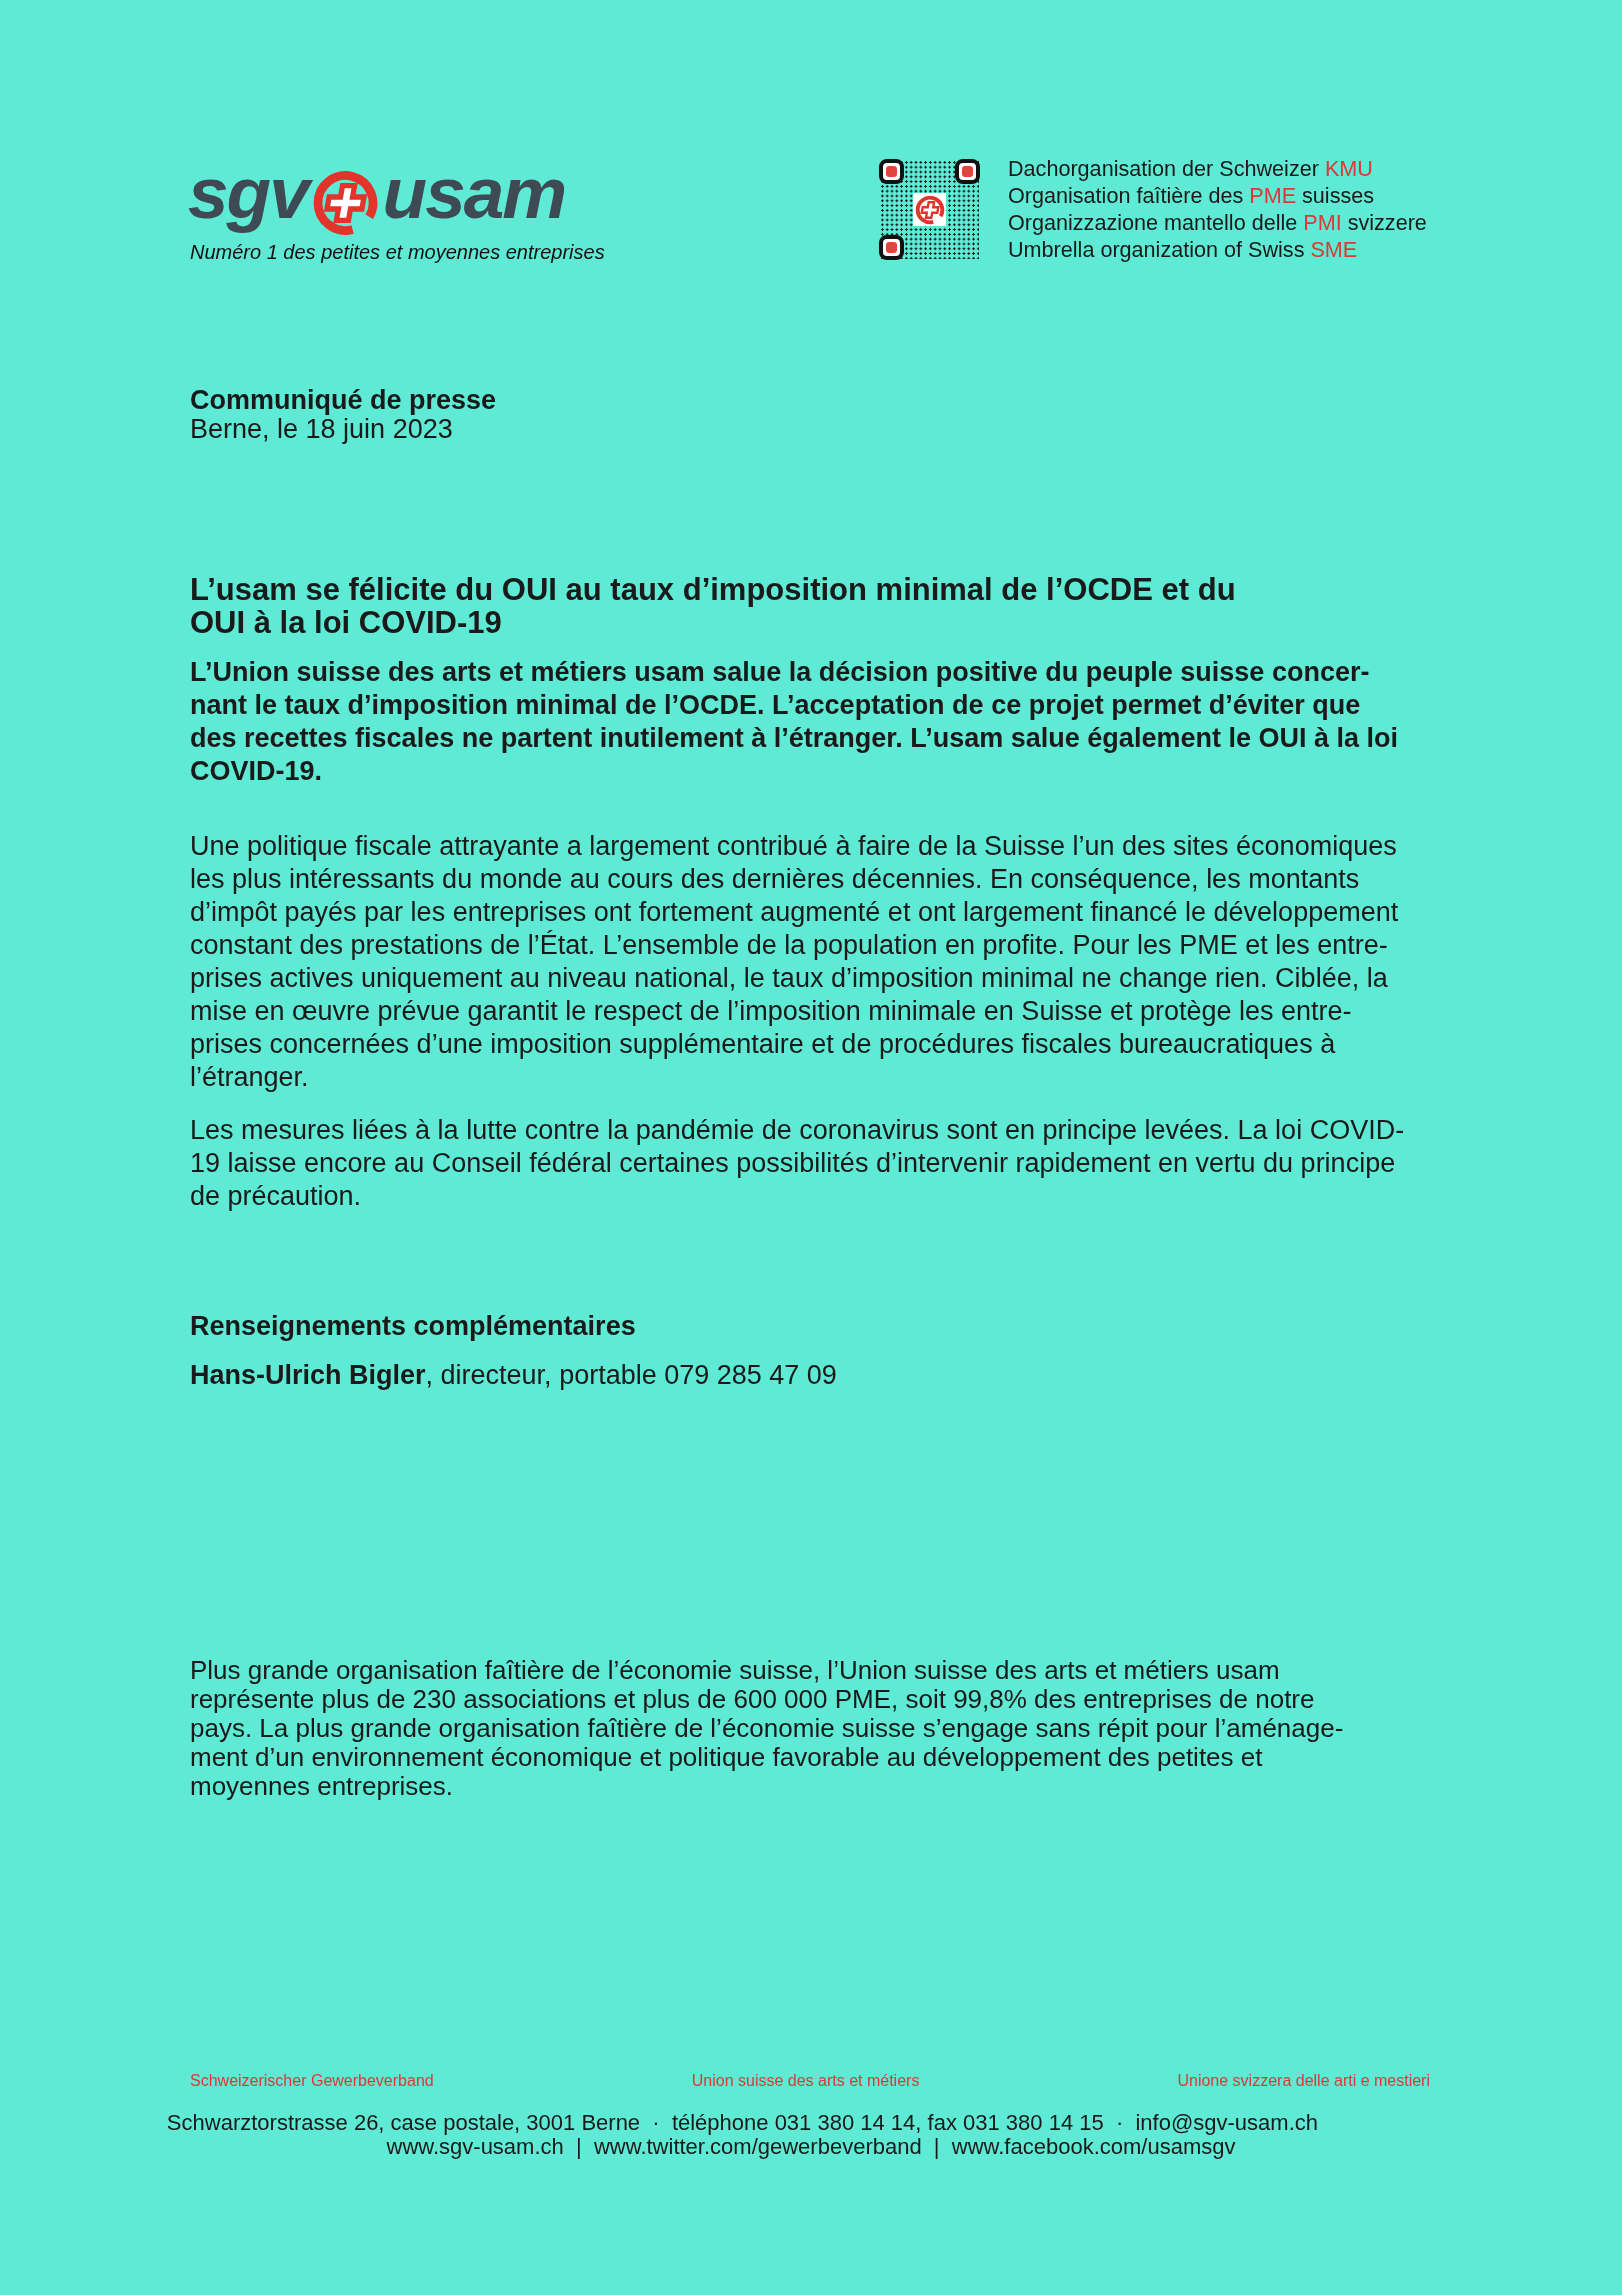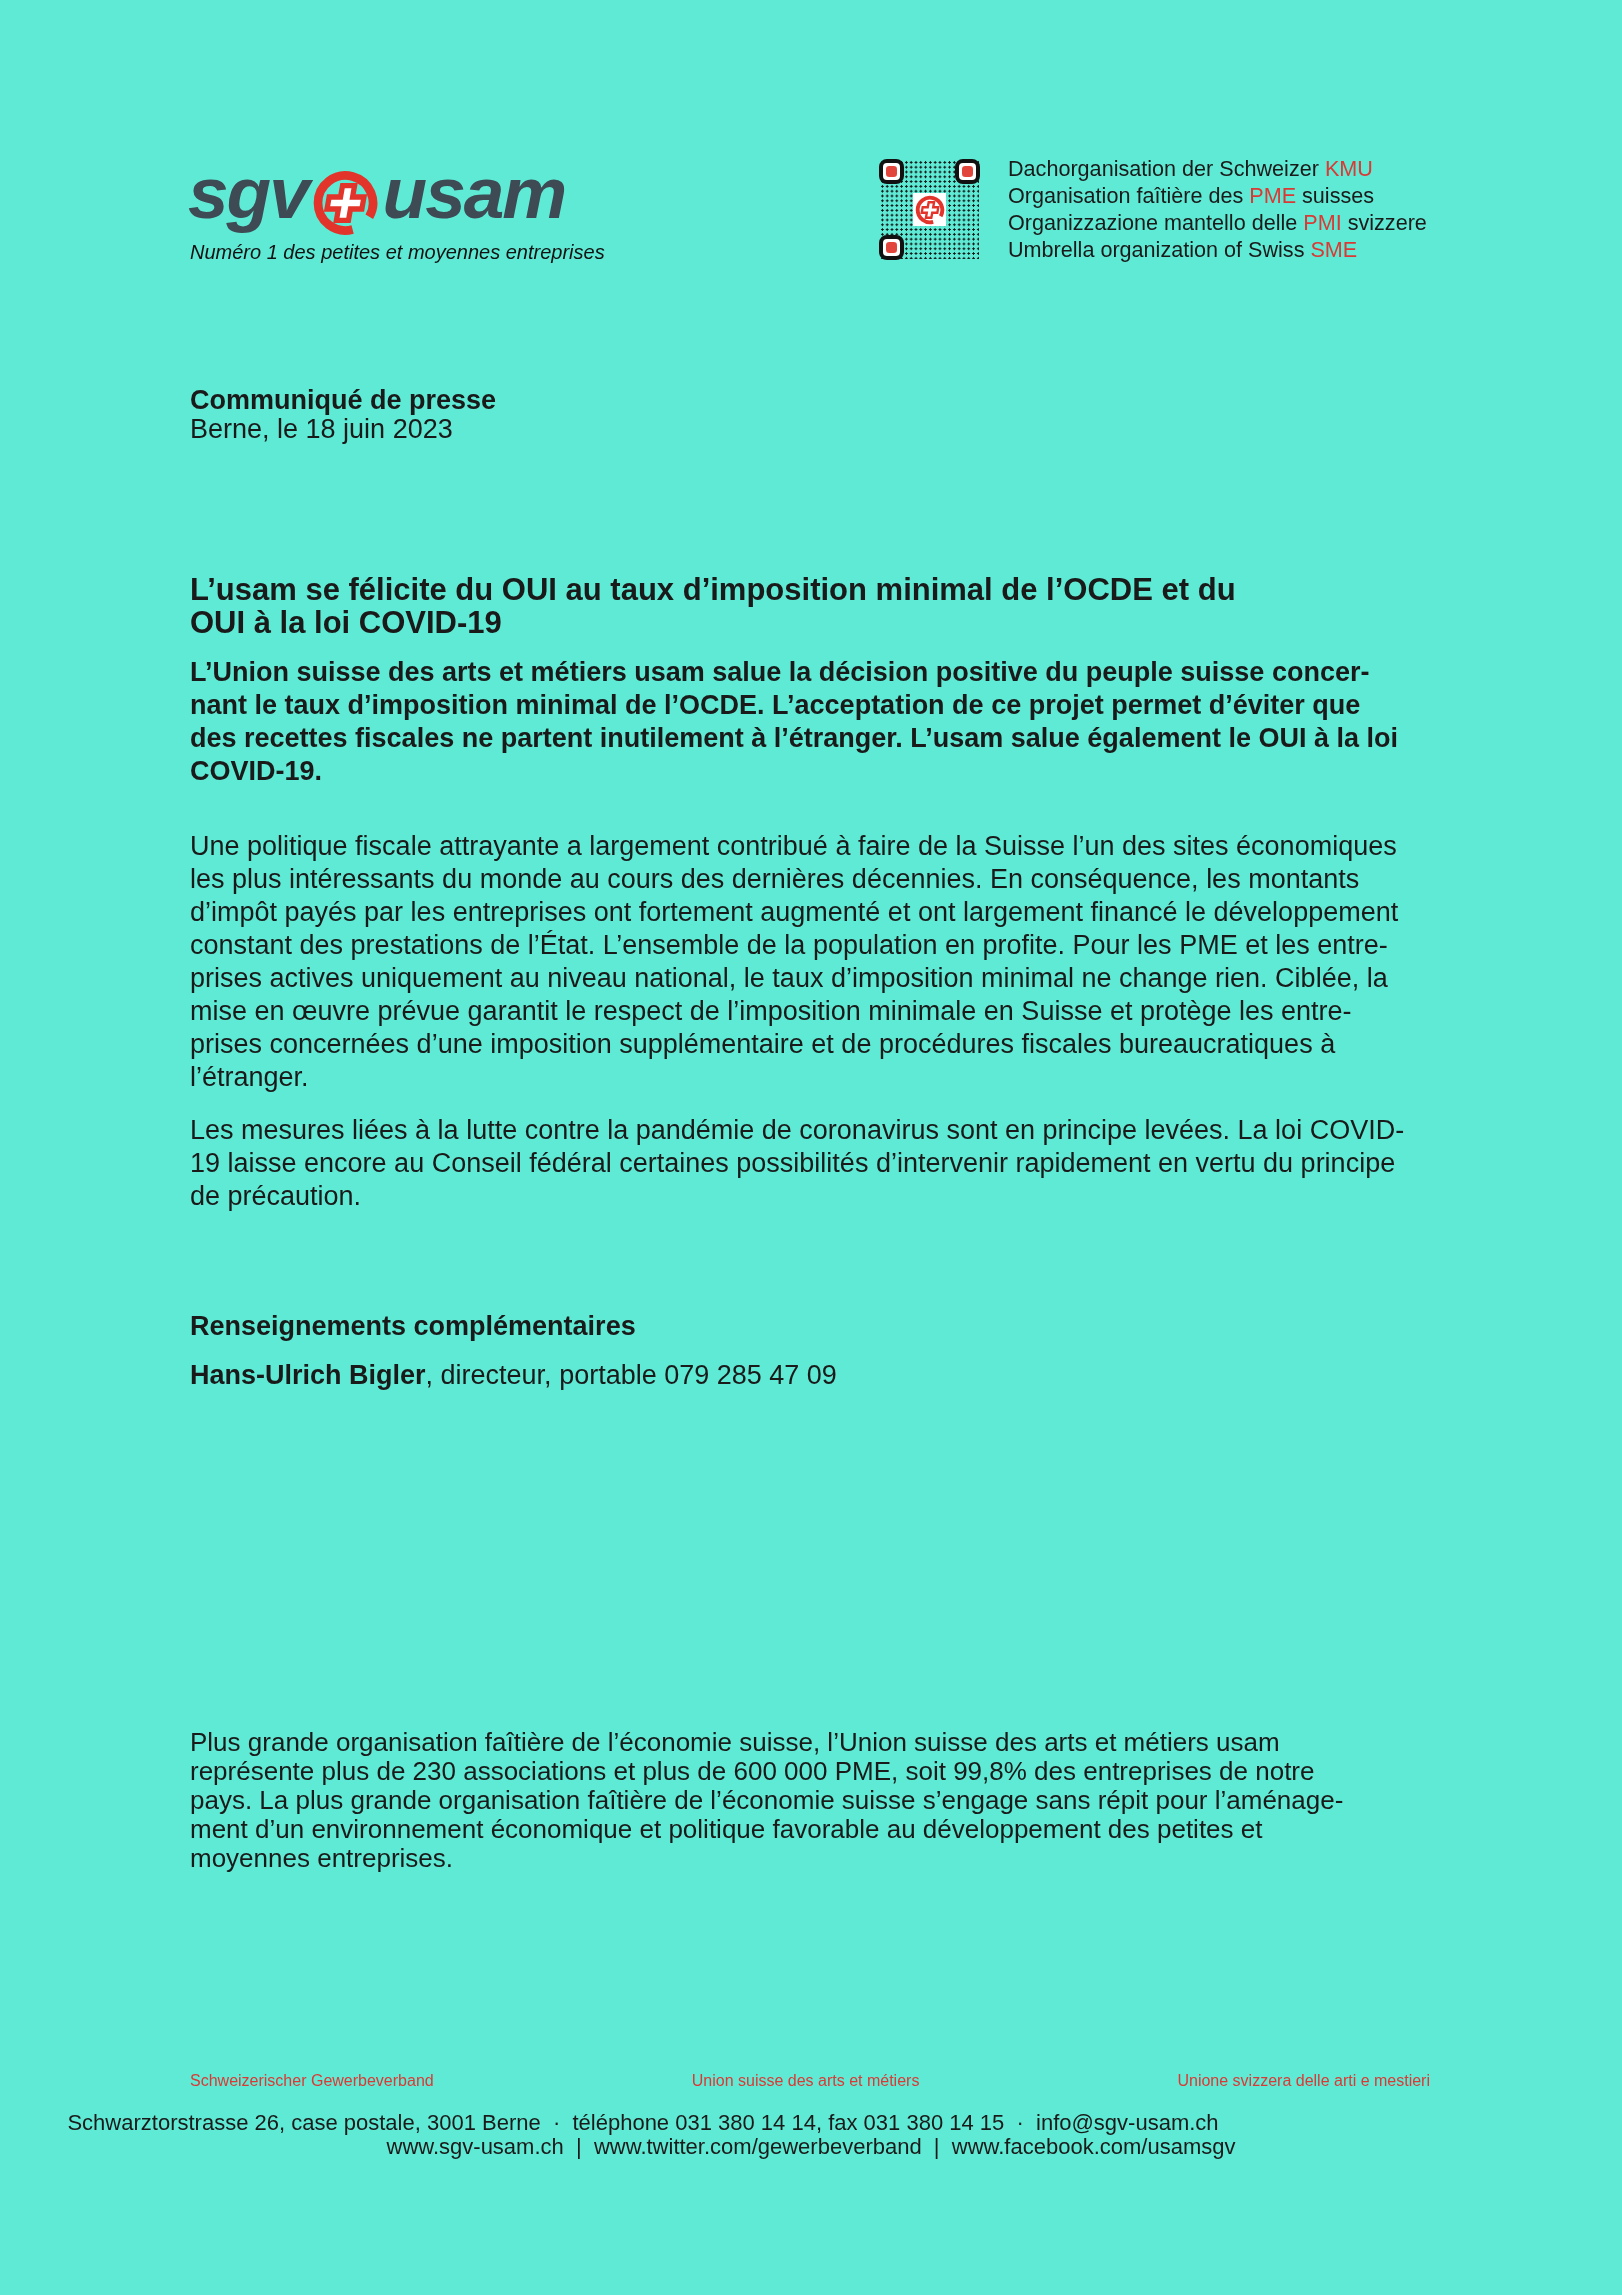"Plus grande organisation faîtière de" .block-boiler { top: 1728px -> 1656px }
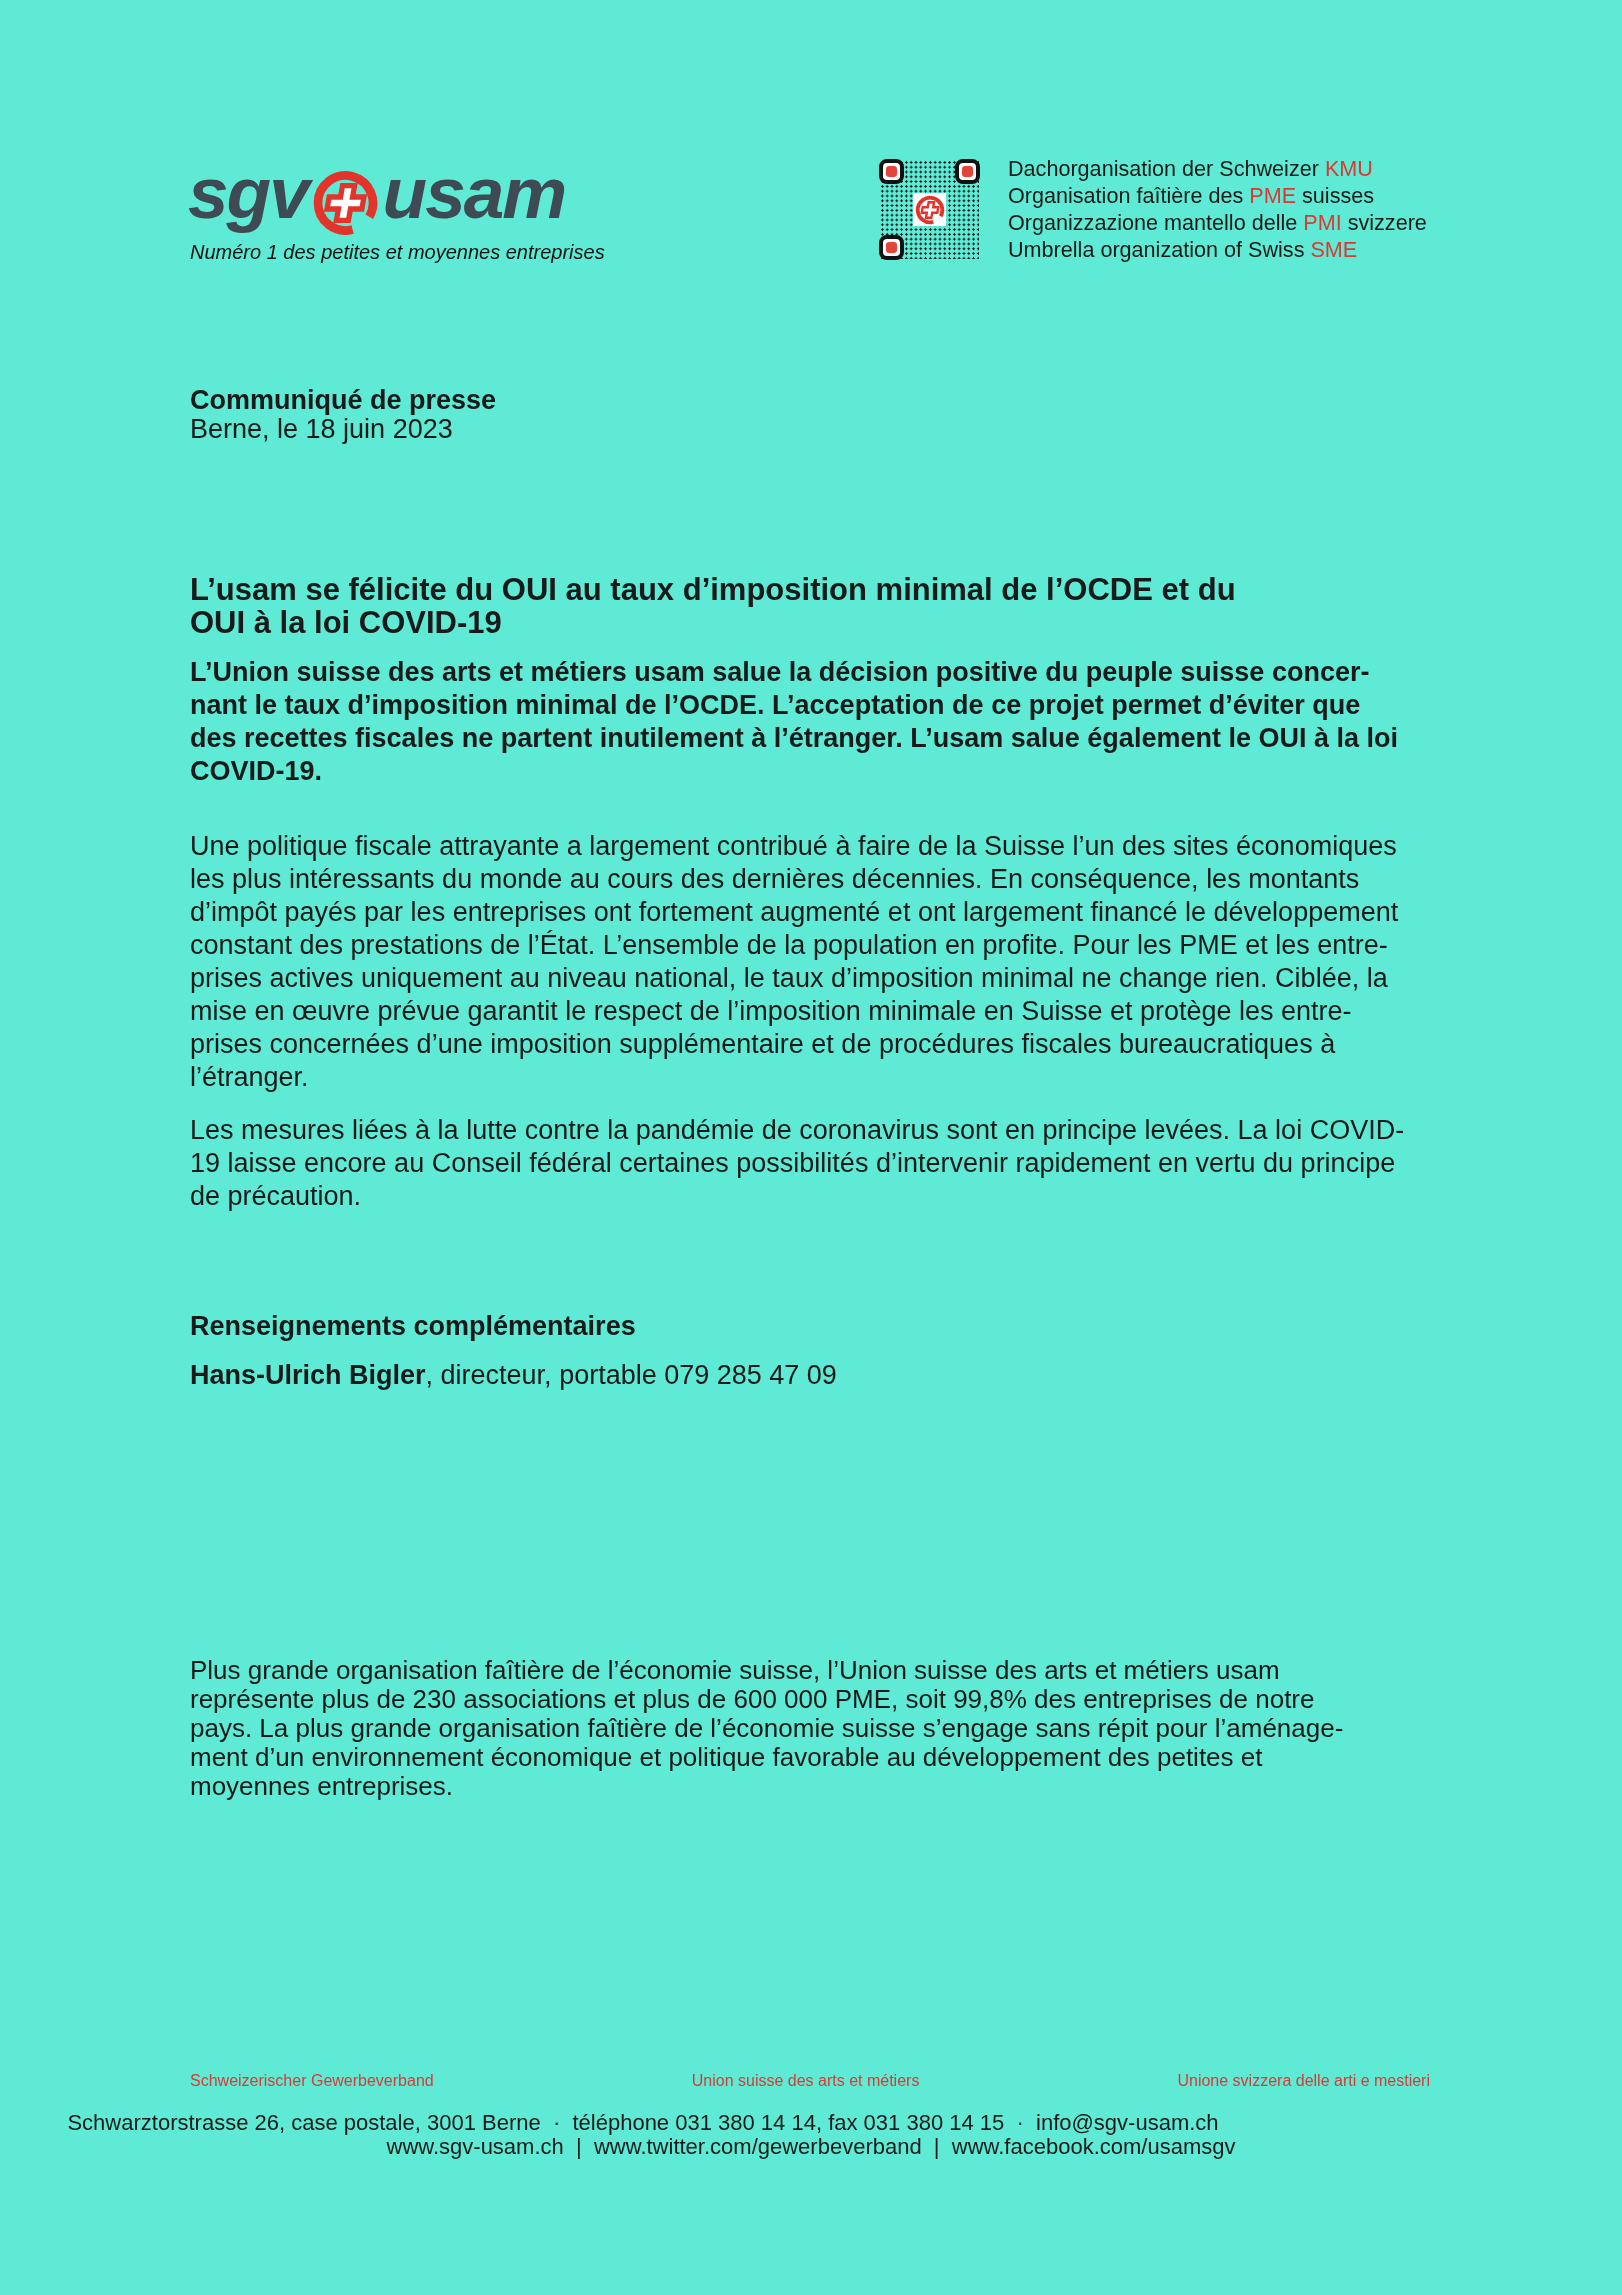"Schwarztorstrasse 26, case postale, 3001" .footer-address { padding-left: none -> 32px; text-align: center -> right }
